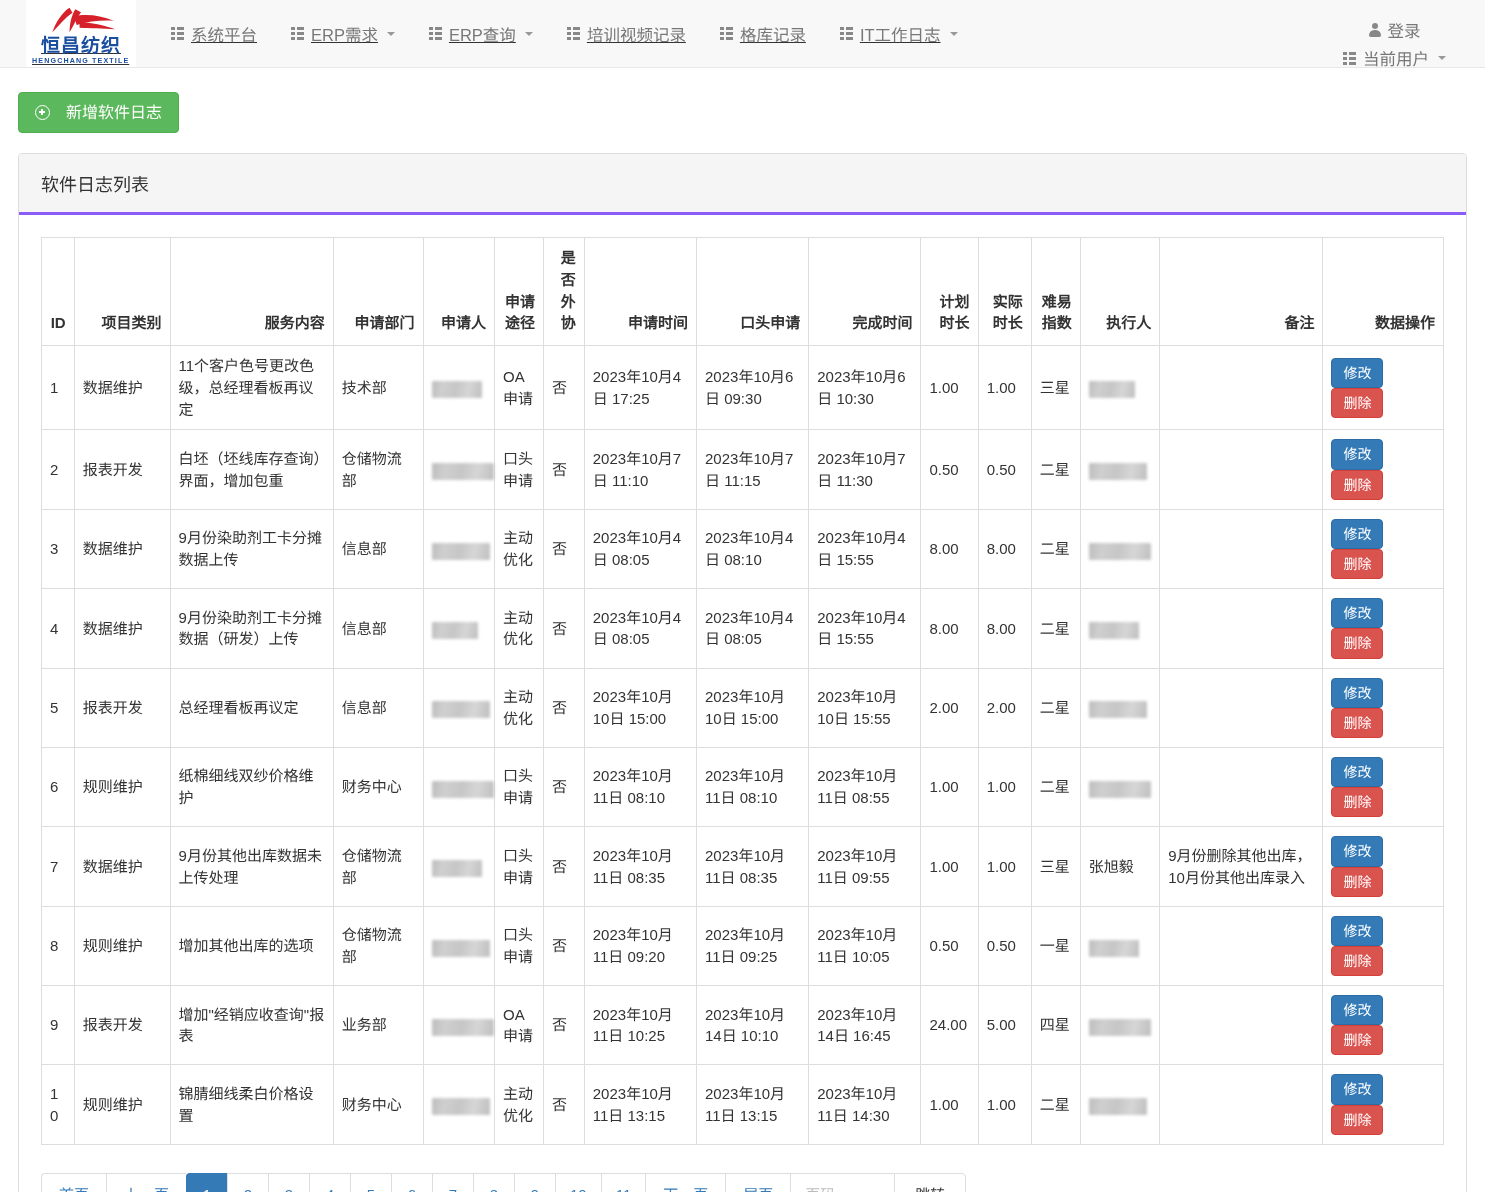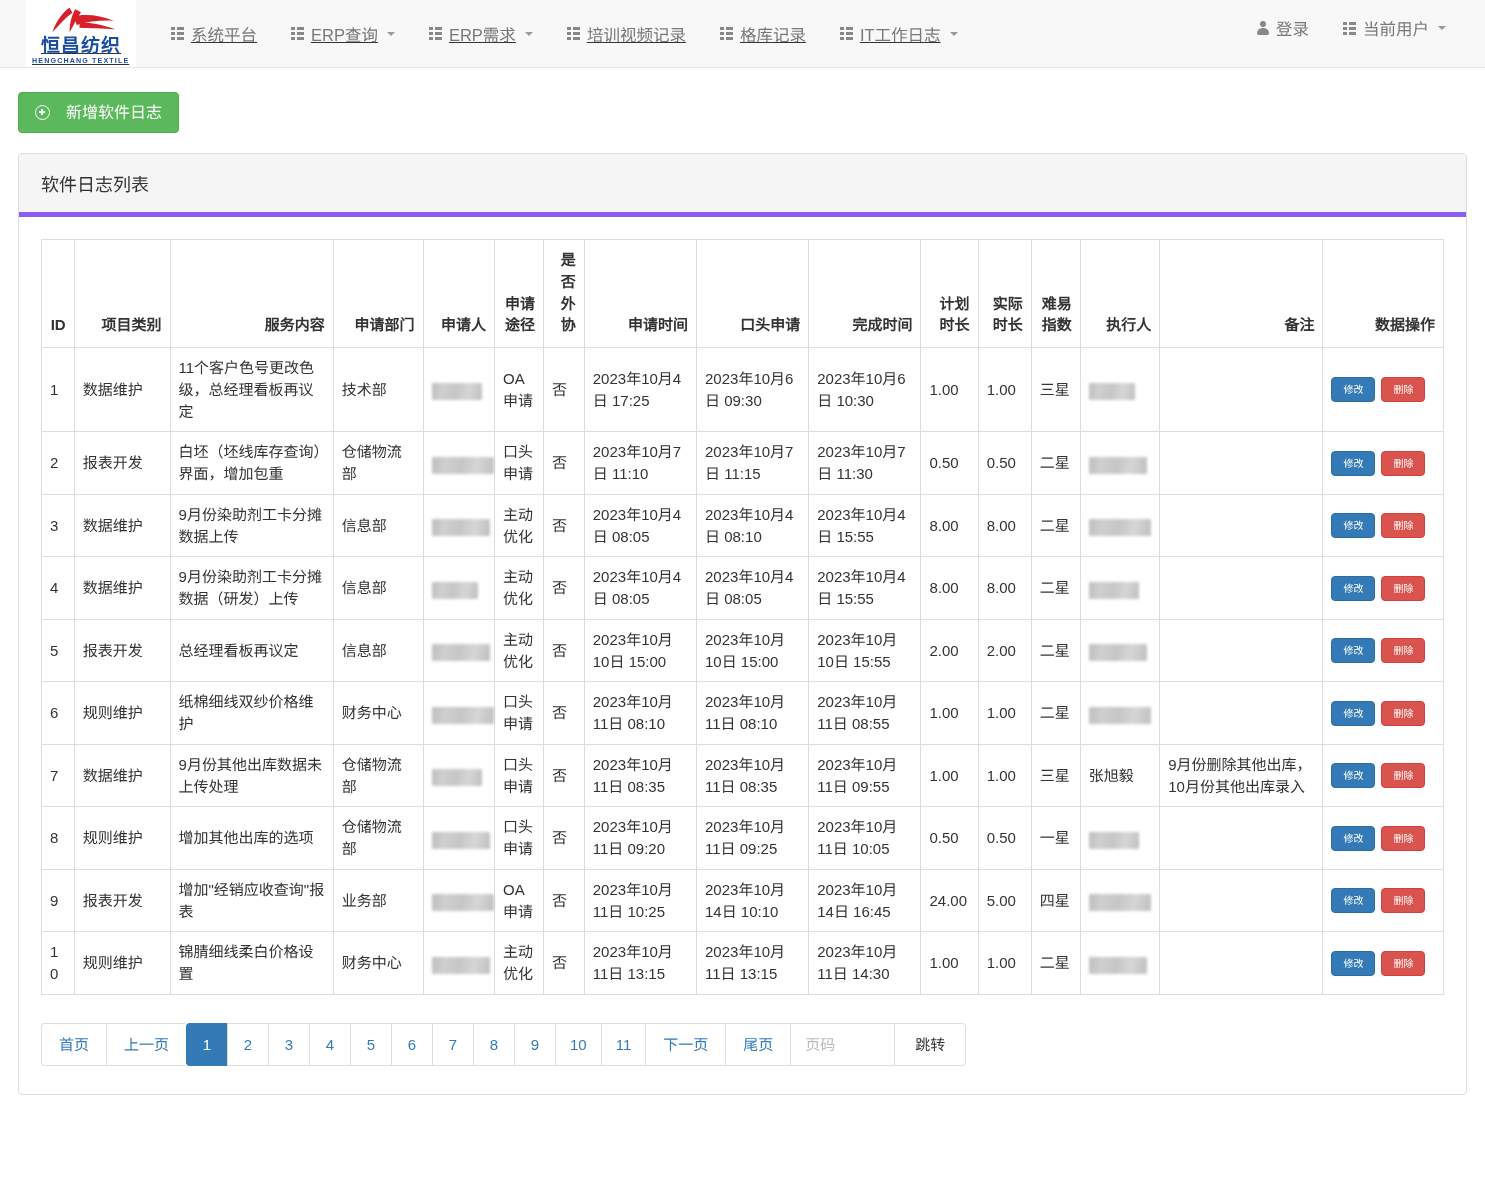"ERP查询" a.nav-item { order: before "ERP需求" -> after "ERP需求" }
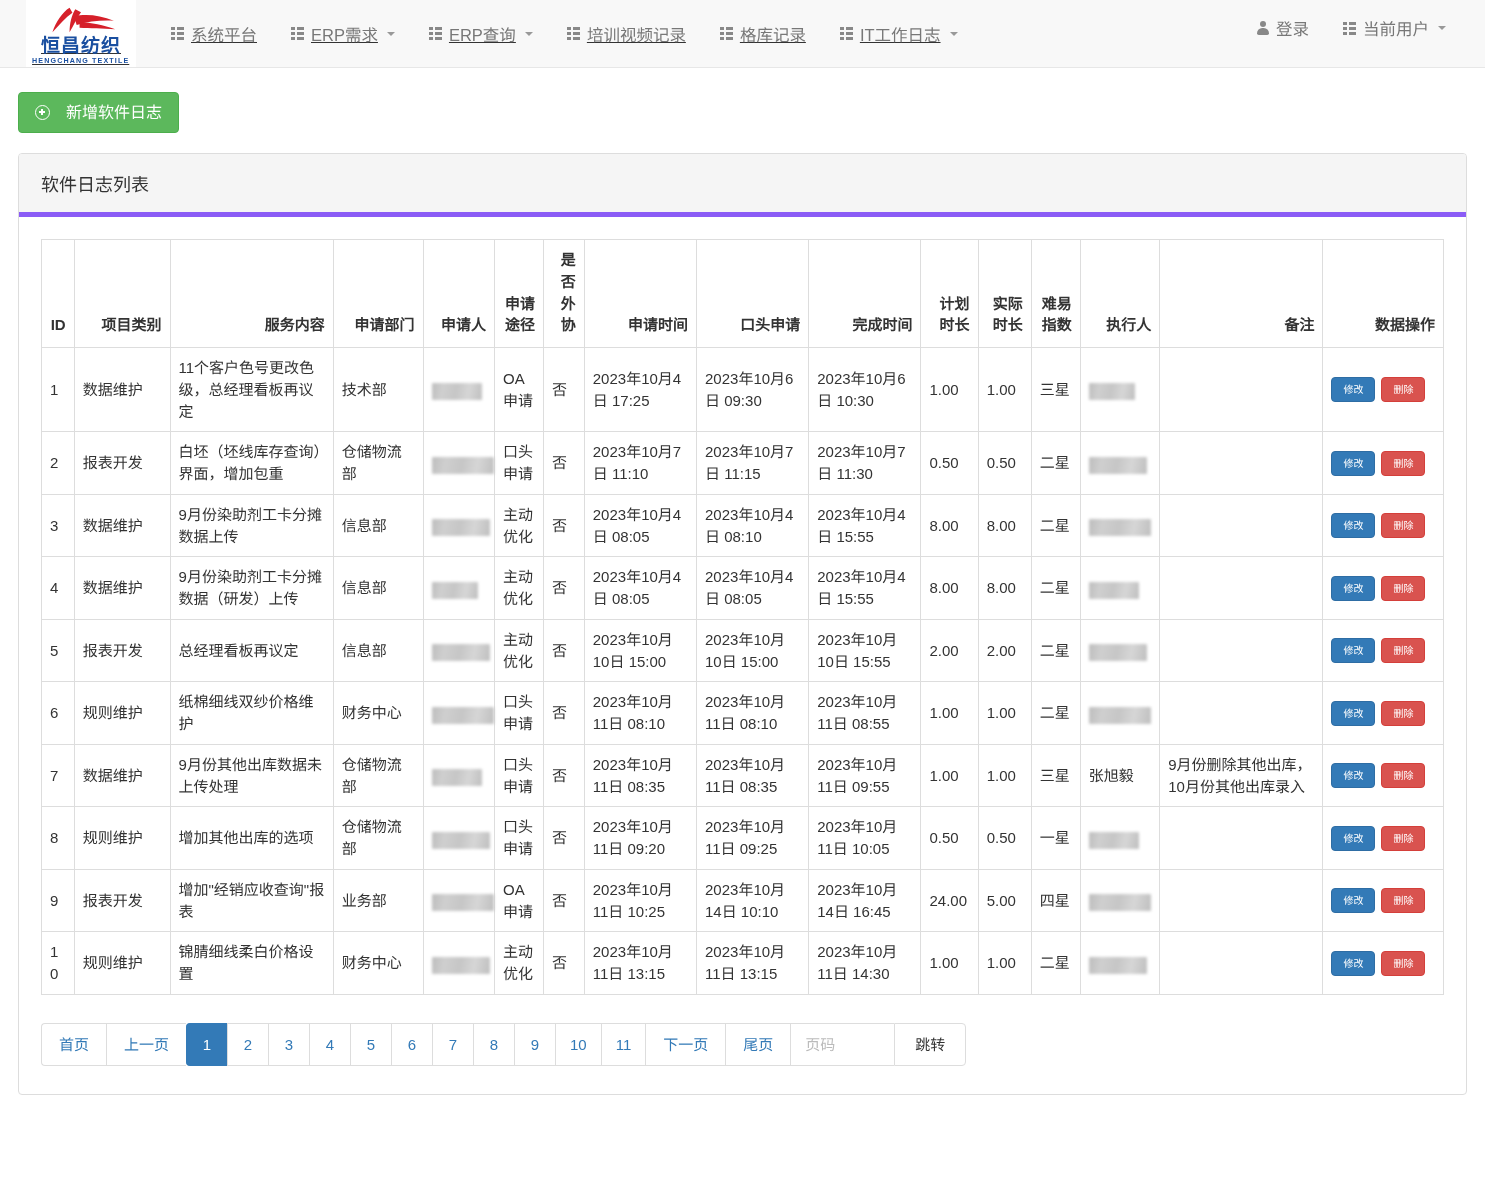"登录" .nav-right { flex-direction: none -> column; top: 0 -> 16px }
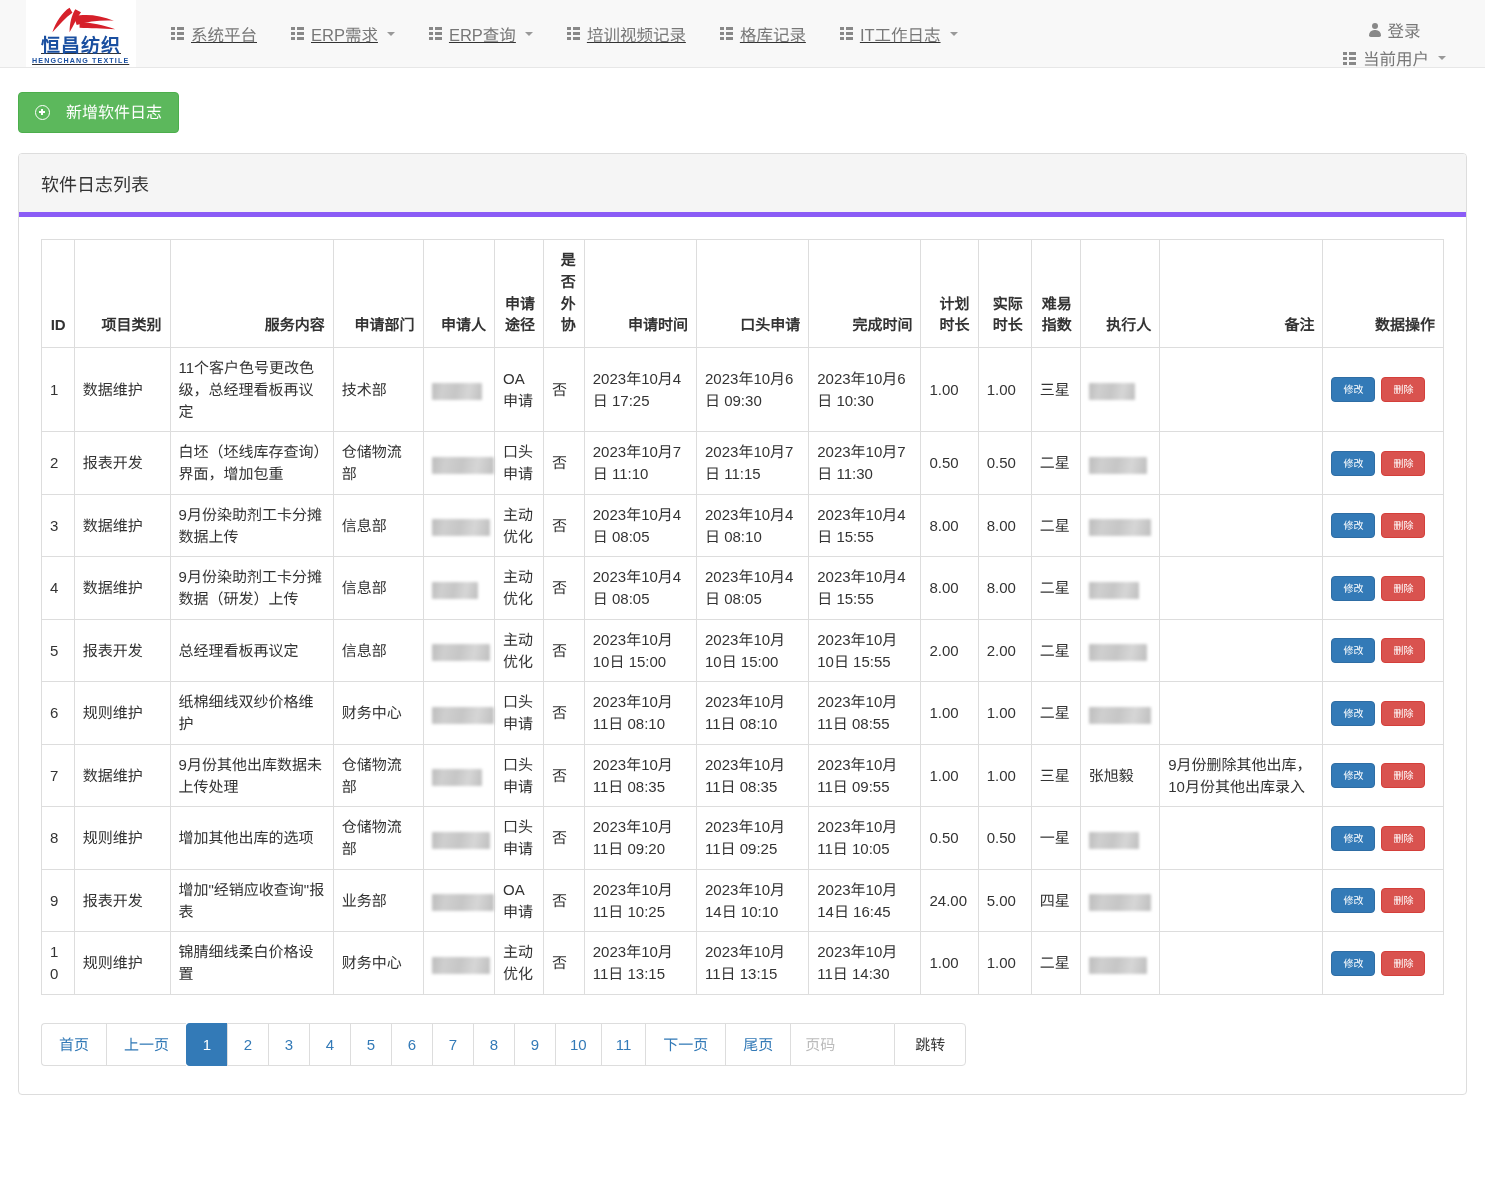"软件日志列表" .panel-heading { border-bottom: 5px solid #8b5cf6 -> 3px solid #8b5cf6 }
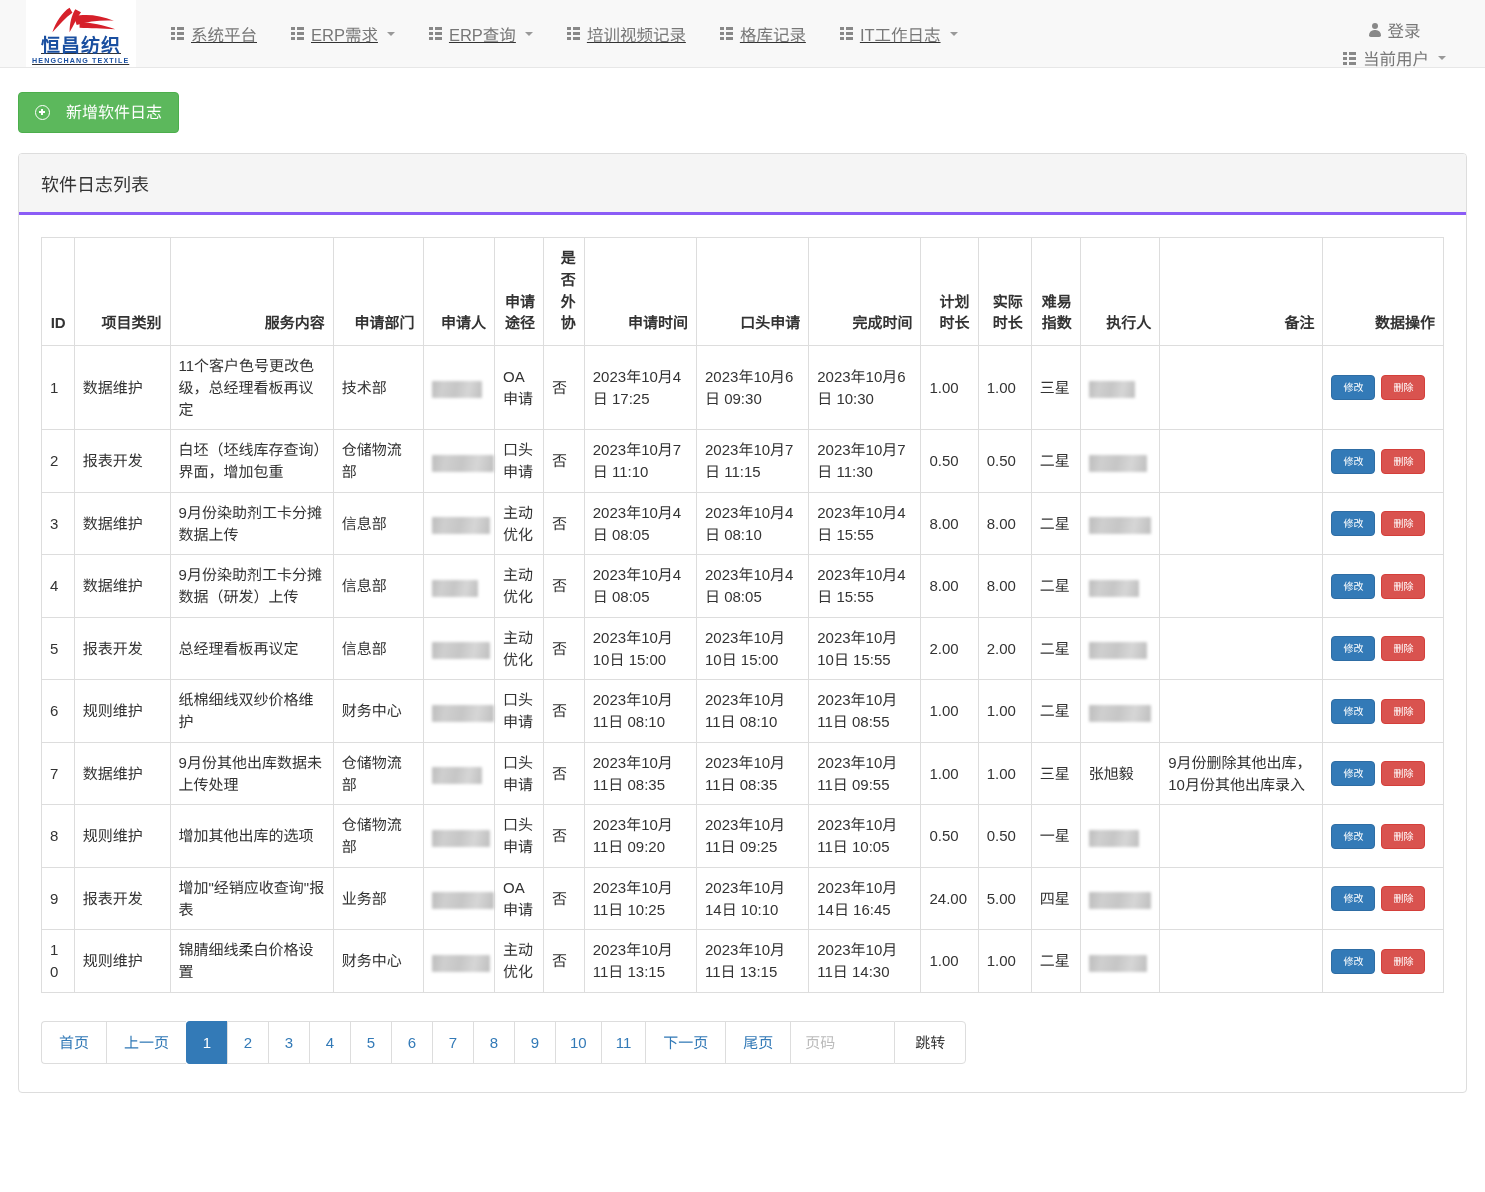"修改" .btn-sm { font-size: 10px -> 14px }
